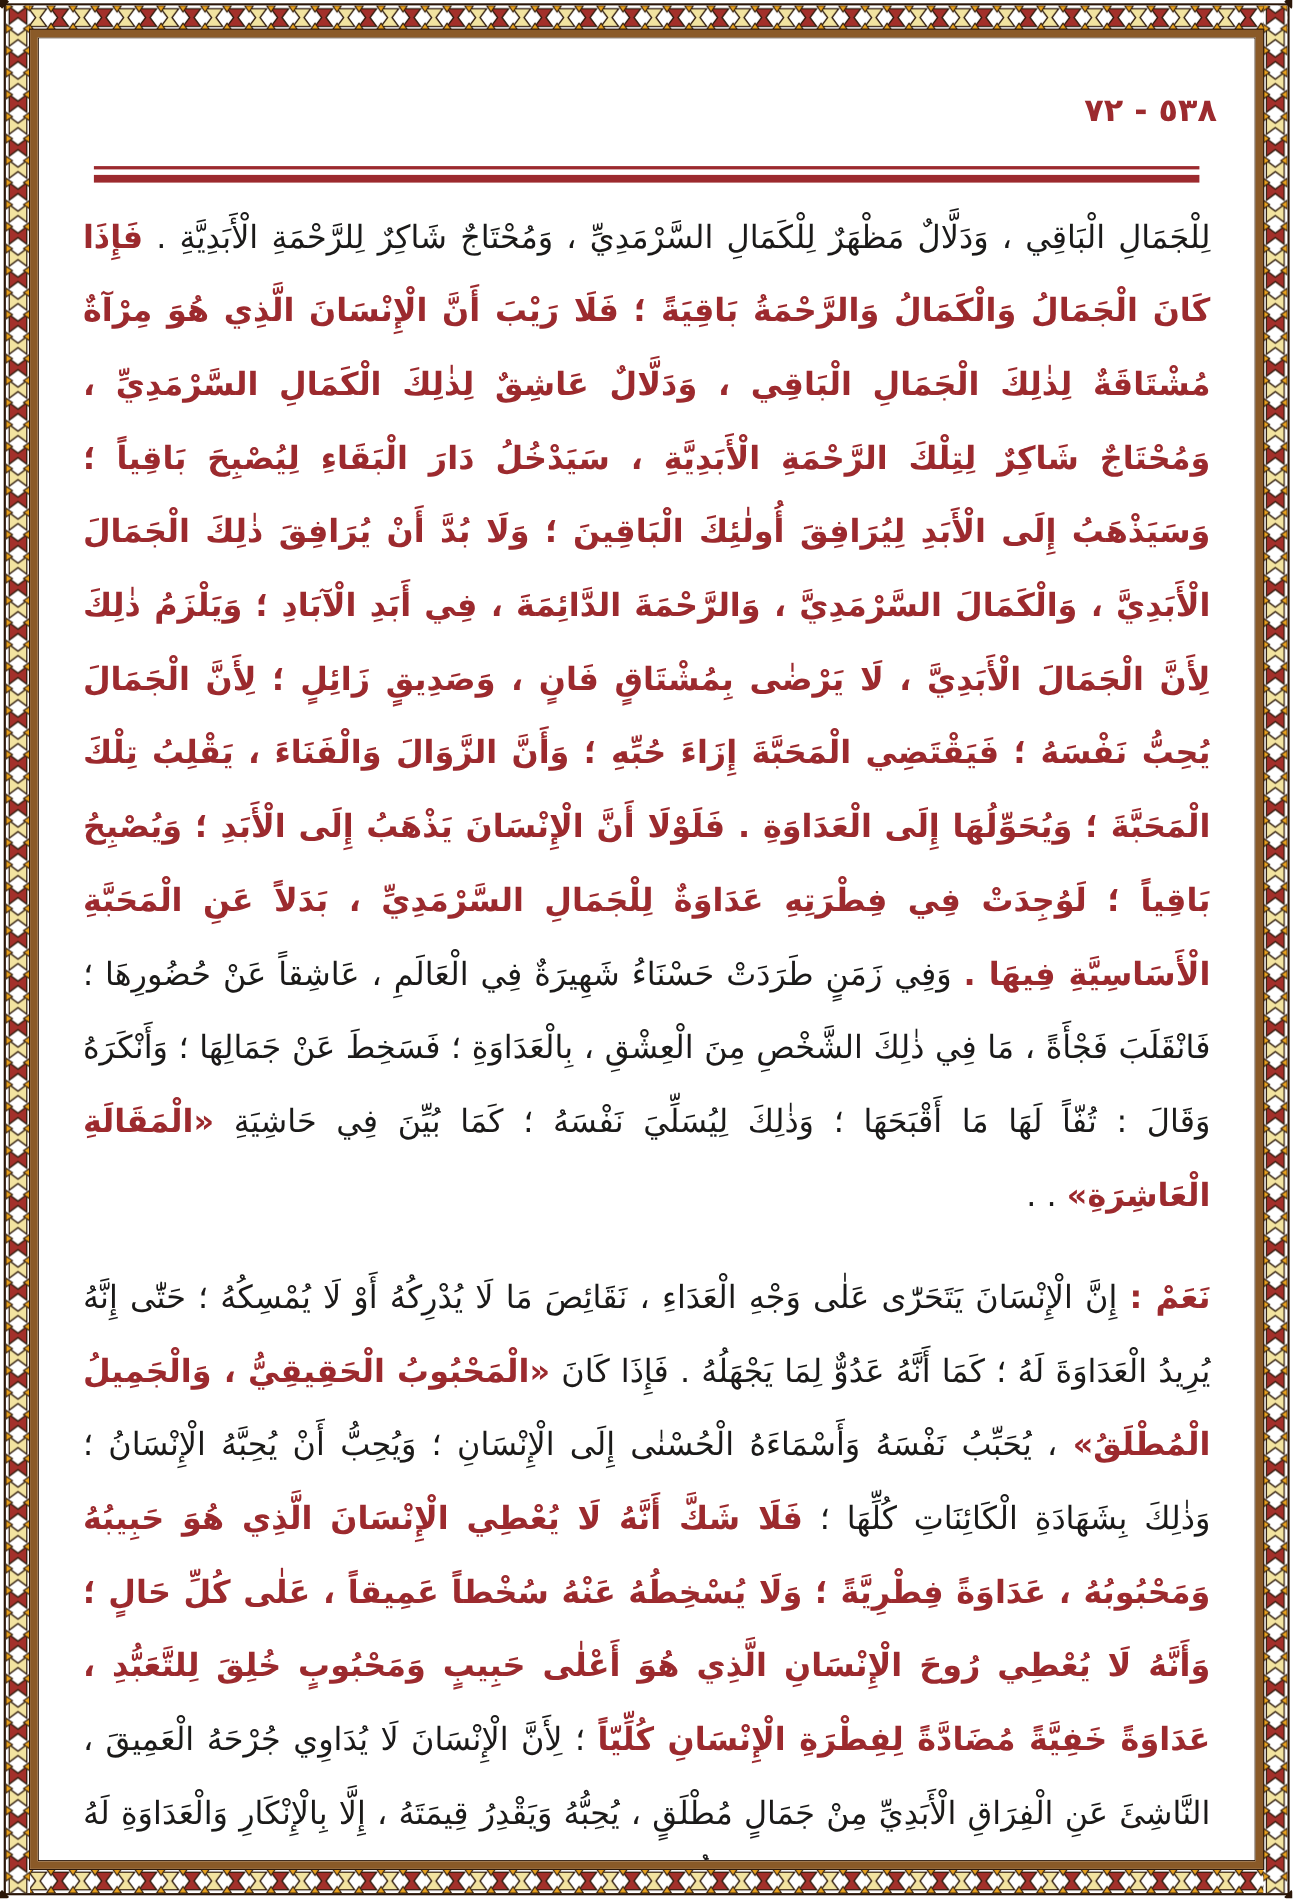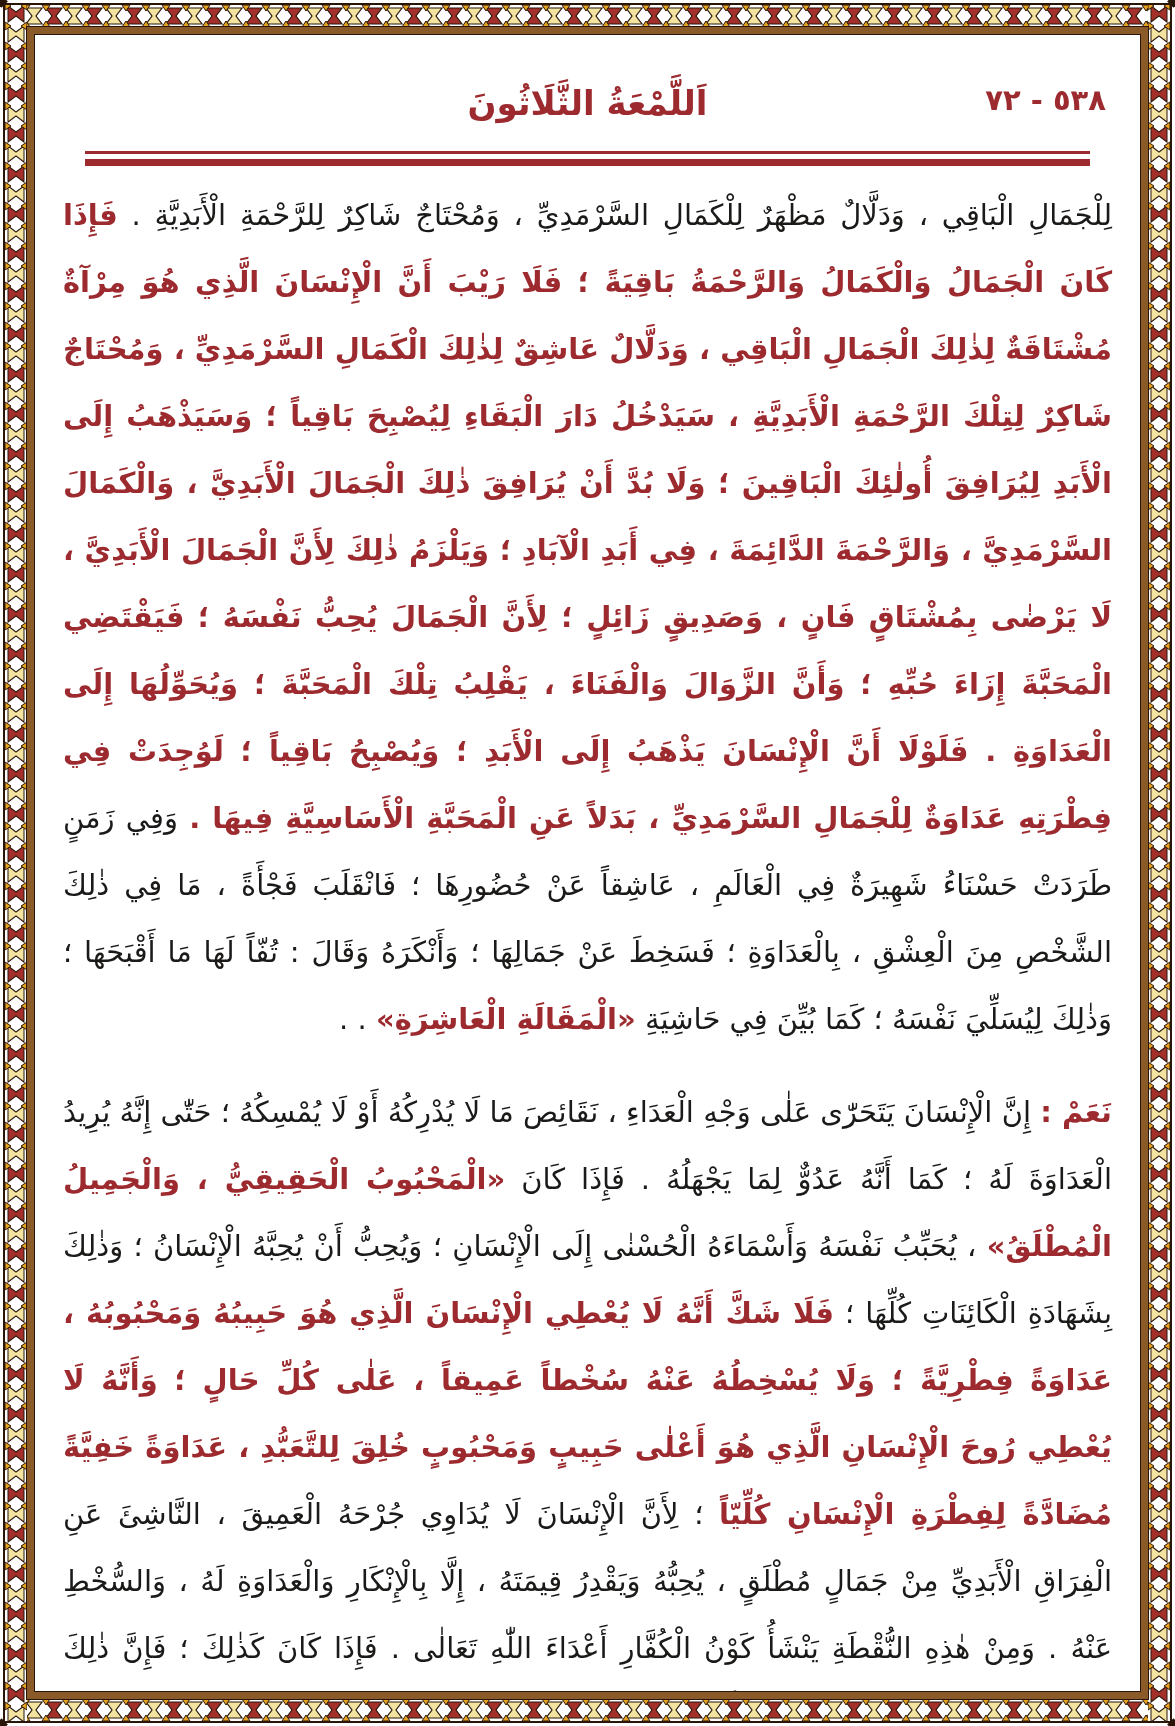"اَللَّمْعَةُ الثَّلَاثُونَ" div.page-title { html: <div>اَللَّمْعَةُ الثَّلَاثُونَ</div> -> none }
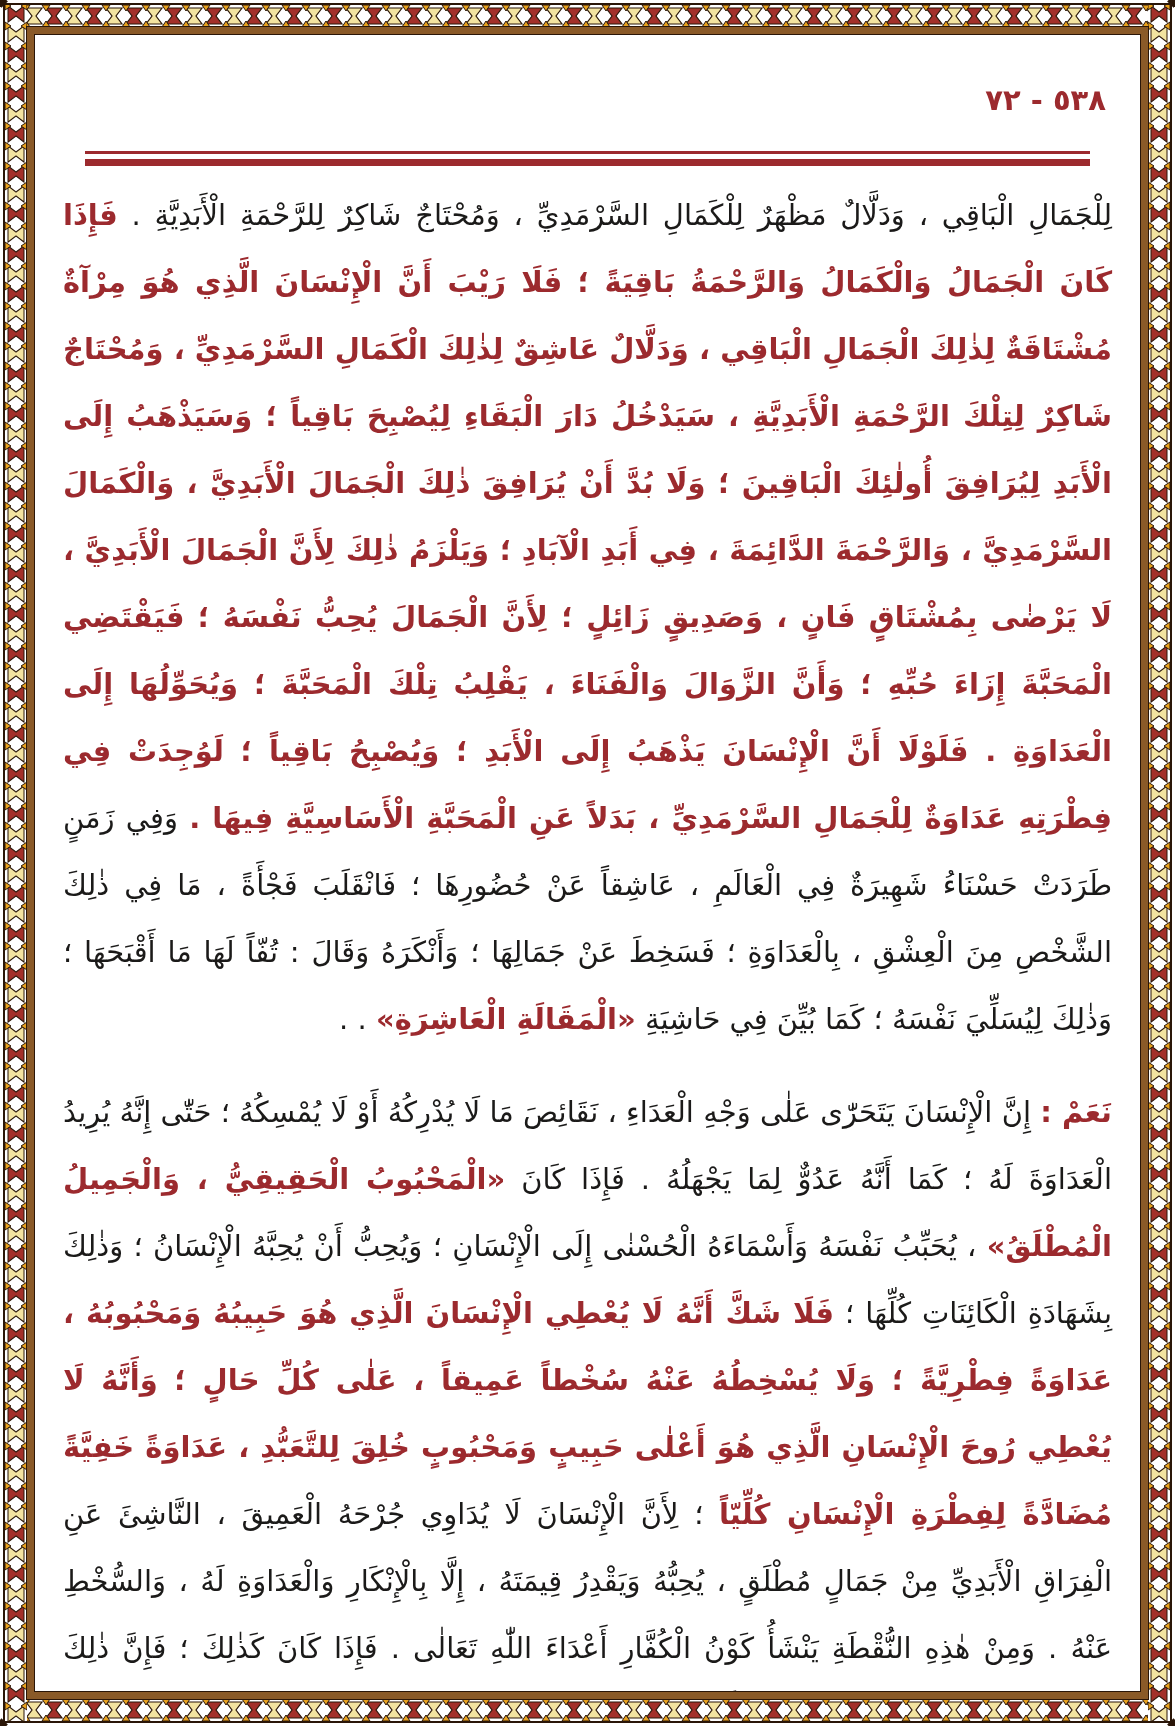"لِلْجَمَالِ الْبَاقِي ، وَدَلَّالٌ" .body-text p { margin: 0 -> 12px }
